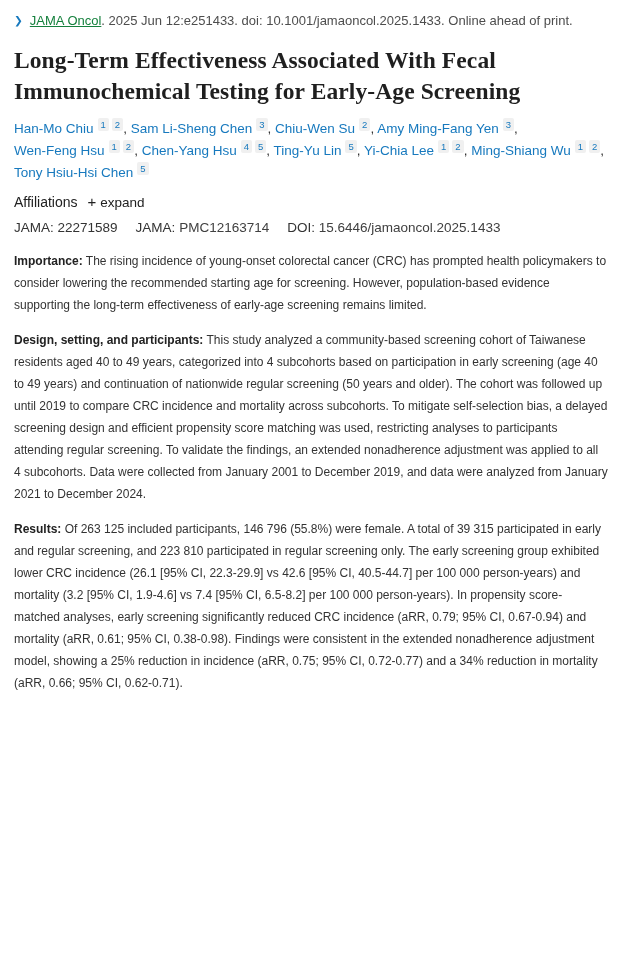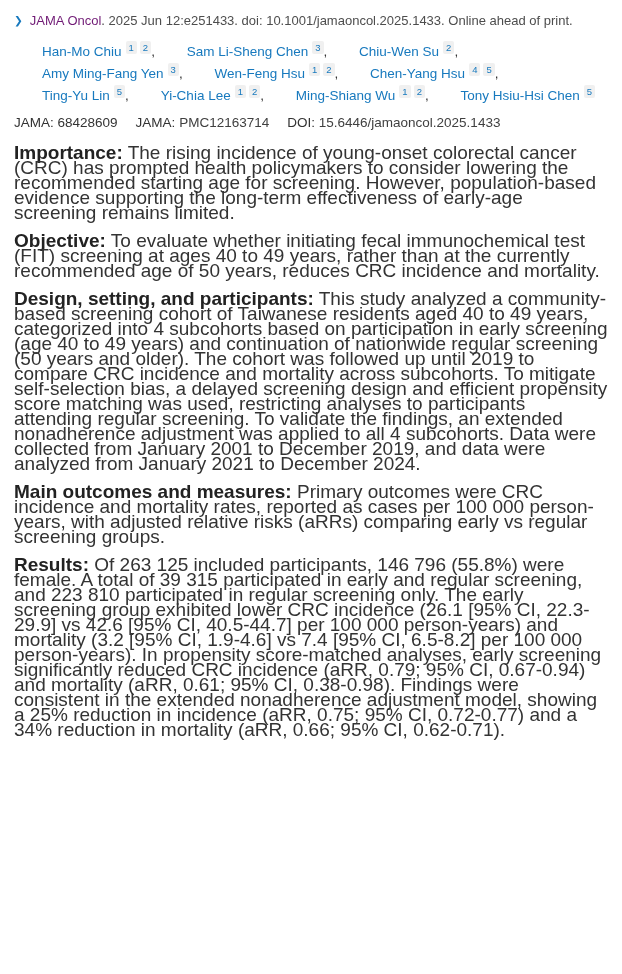"JAMA Oncol" .journal-link { color: #701a75 -> #15803d; text-decoration: none -> underline }
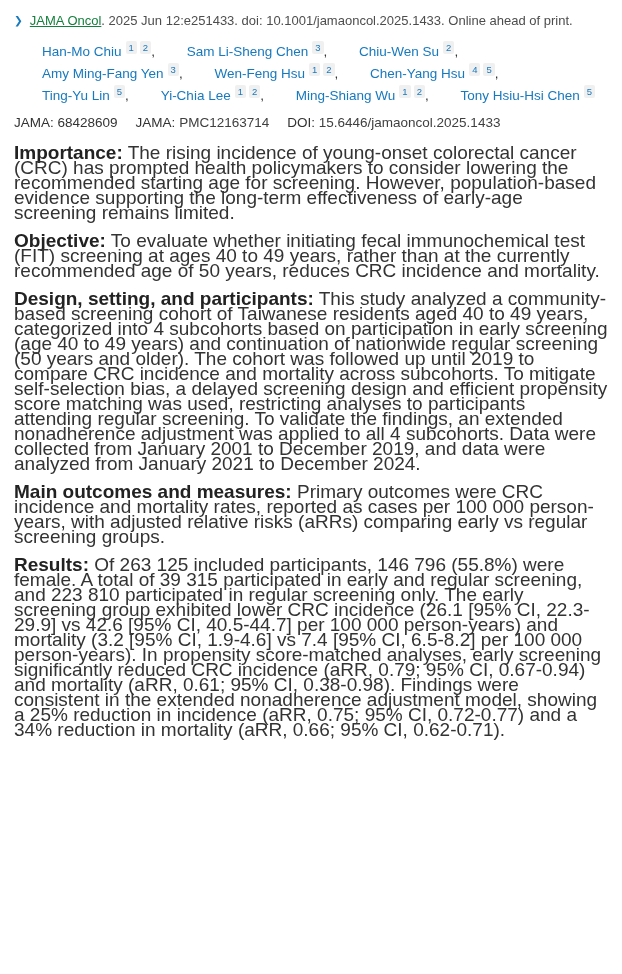"Long-Term Effectiveness Associated With" h1.title { html: none -> <h1>Long-Term Effectiveness Associated With Fecal Immunochemical Testing for Early-Age Screening</h1> }
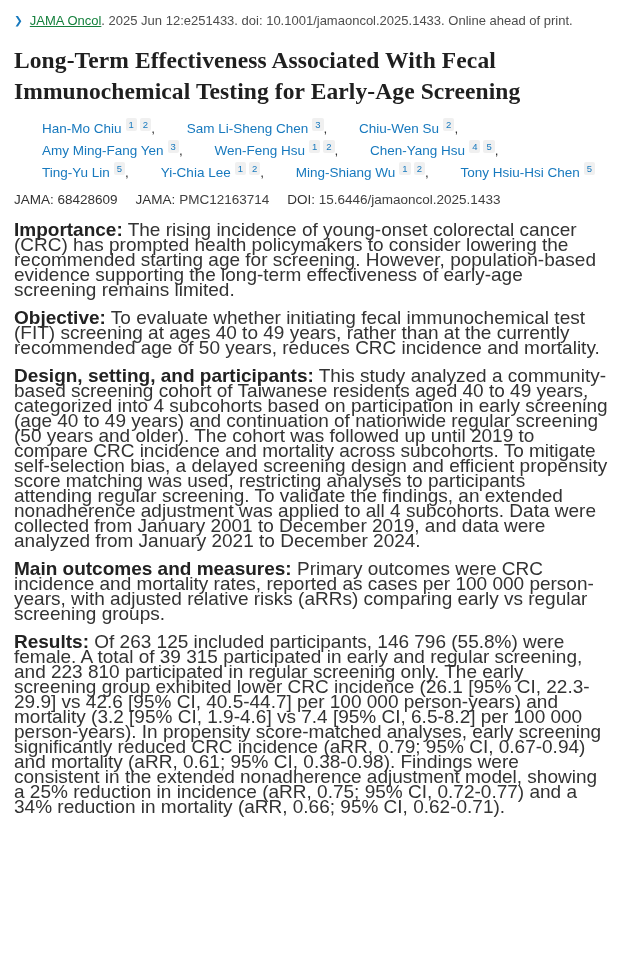"Han-Mo Chiu" .author-link { margin-left: 28px -> none }
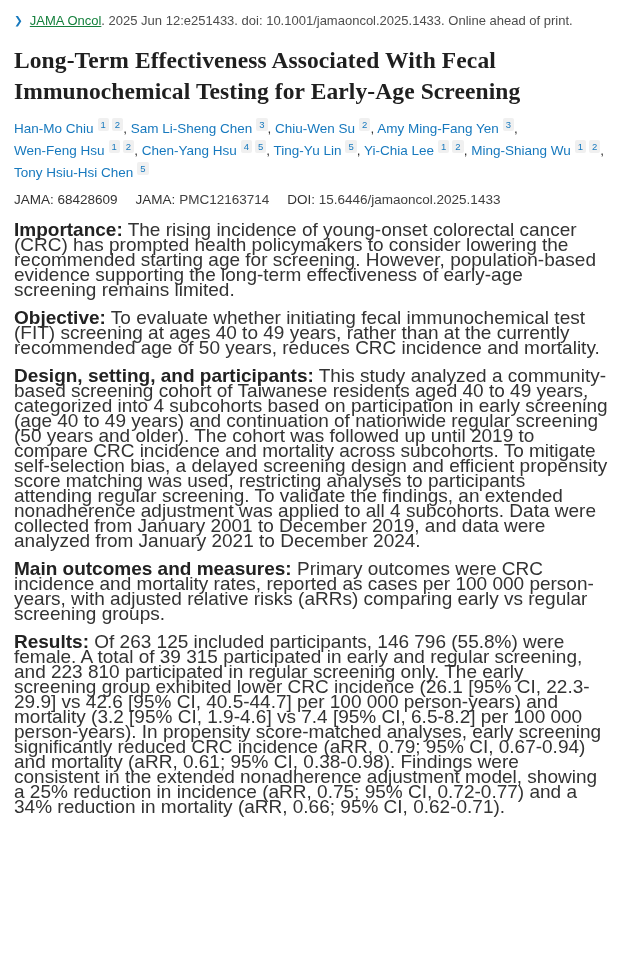"Affiliations + expand" div.affil-row { html: none -> <div> <span>Affiliations</span><button><span>+</span><span>expand</span></button> </div> }
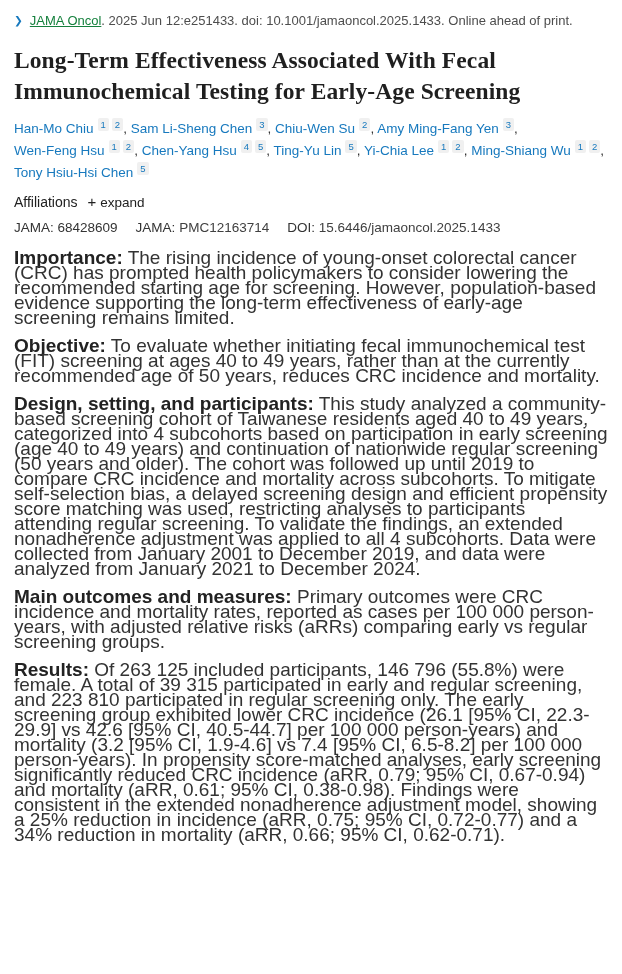"68428609" span { text: 68428609 -> 22271589 }
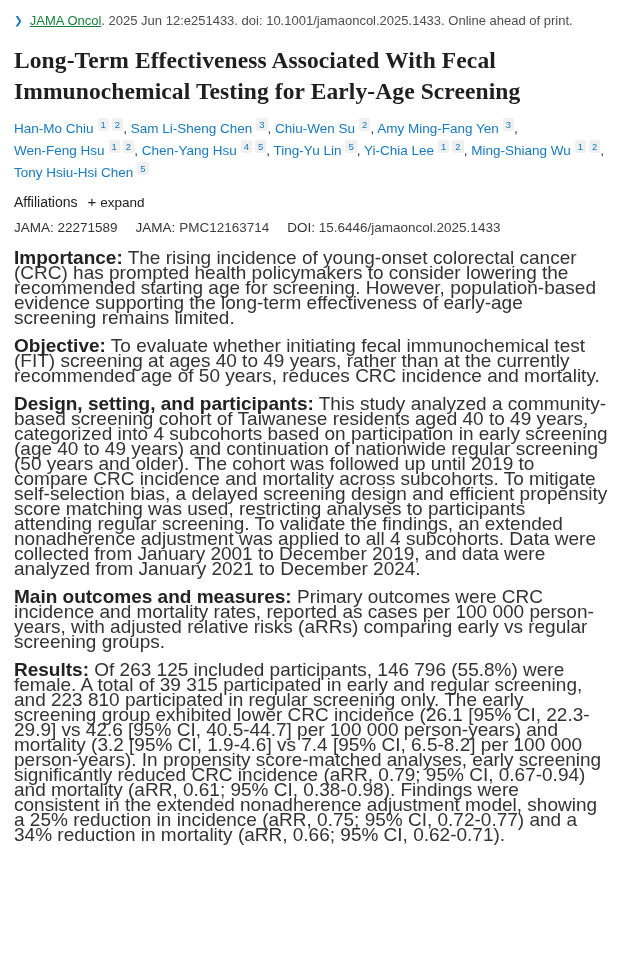"Importance: The rising incidence of" .abs-para { font-size: 19px -> 12px; line-height: 15px -> 22px }
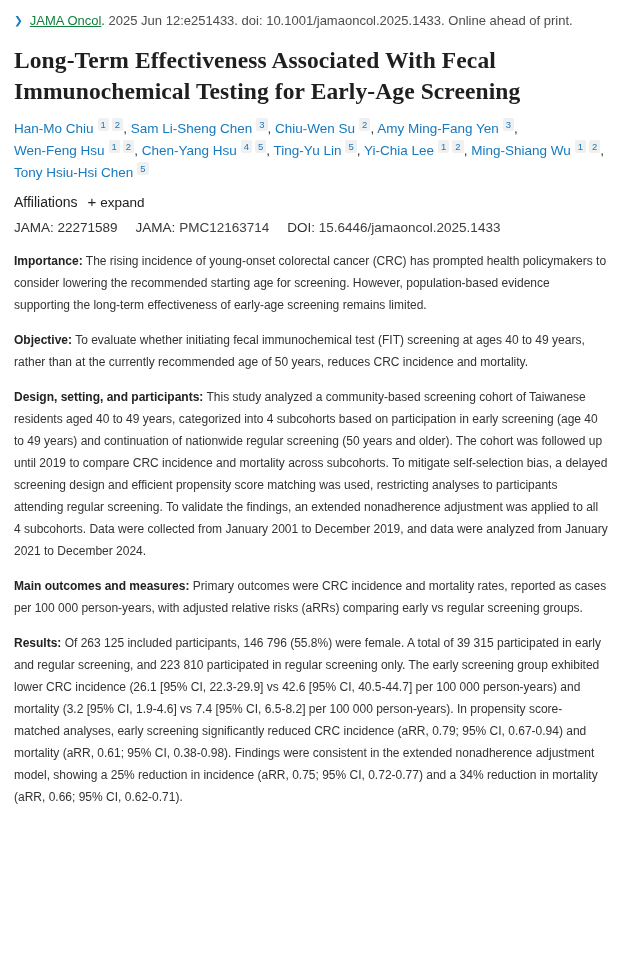"Objective: To evaluate whether" p.abs-para { html: <p><b>Objective:</b> To evaluate whether initiating fecal immunochemical test (FIT) screening at ages 40 to 49 years, rather than at the currently recommended age of 50 years, reduces CRC incidence and mortality.</p> -> none }
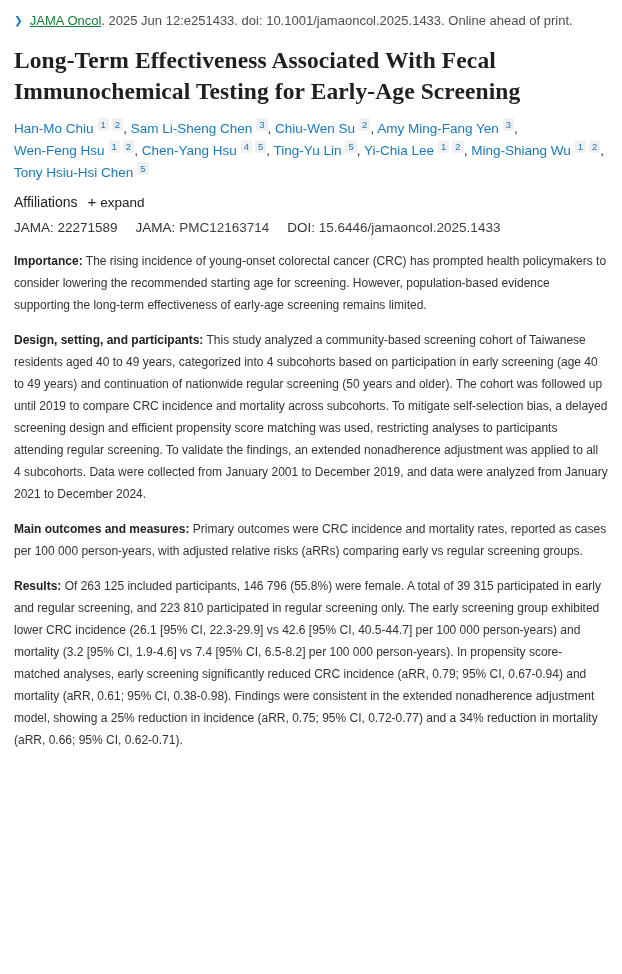"Main outcomes and measures: Primary" p.abs-para { html: <p><b>Main outcomes and measures:</b> Primary outcomes were CRC incidence and mortality rates, reported as cases per 100 000 person-years, with adjusted relative risks (aRRs) comparing early vs regular screening groups.</p> -> none }
